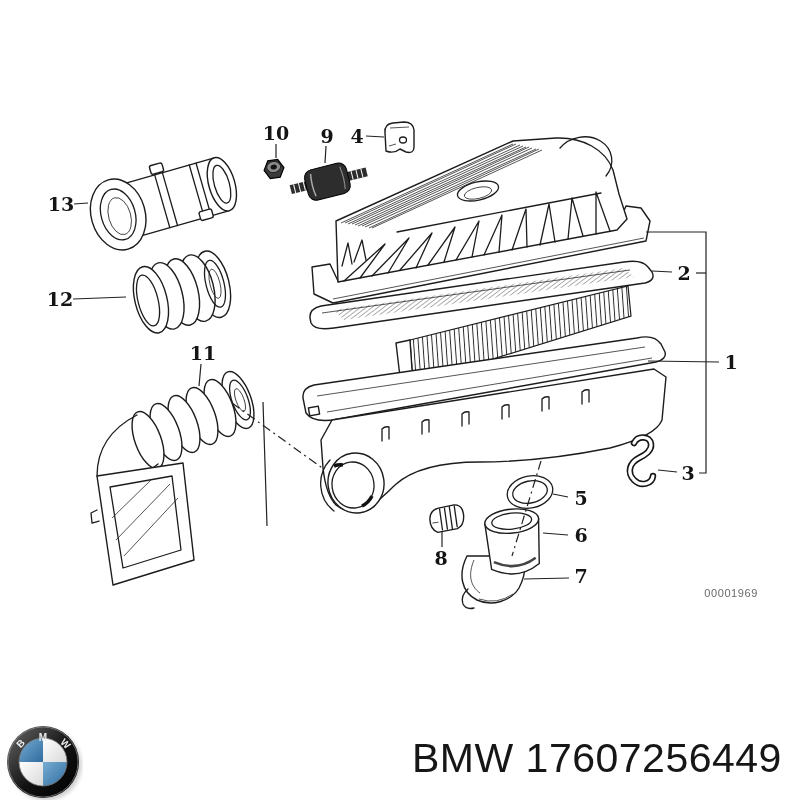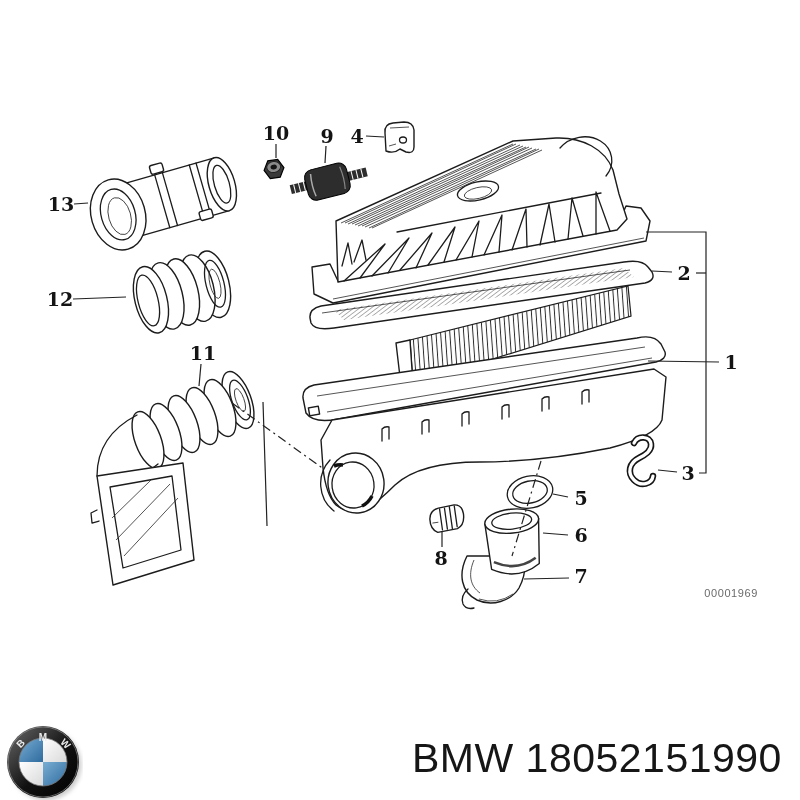"BMW 18052151990" div.footer-title { text: 18052151990 -> 17607256449 }
